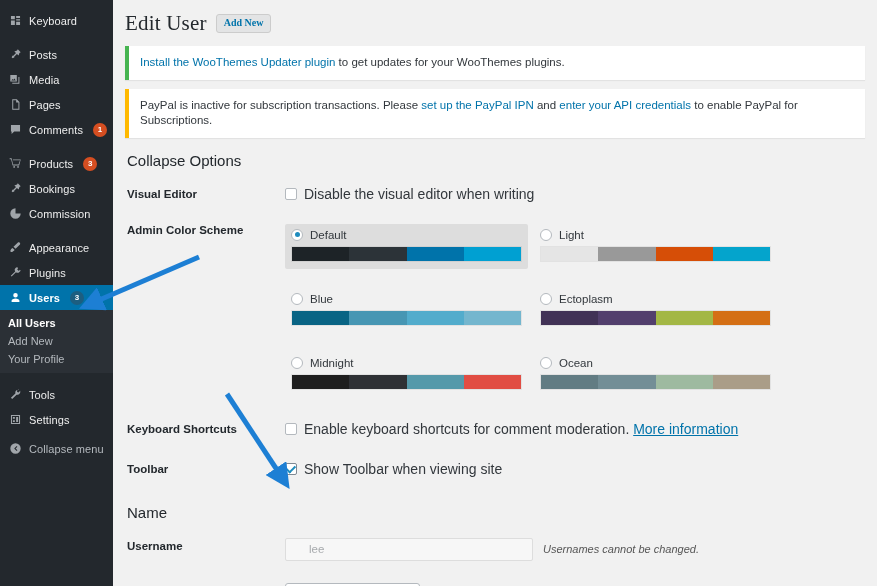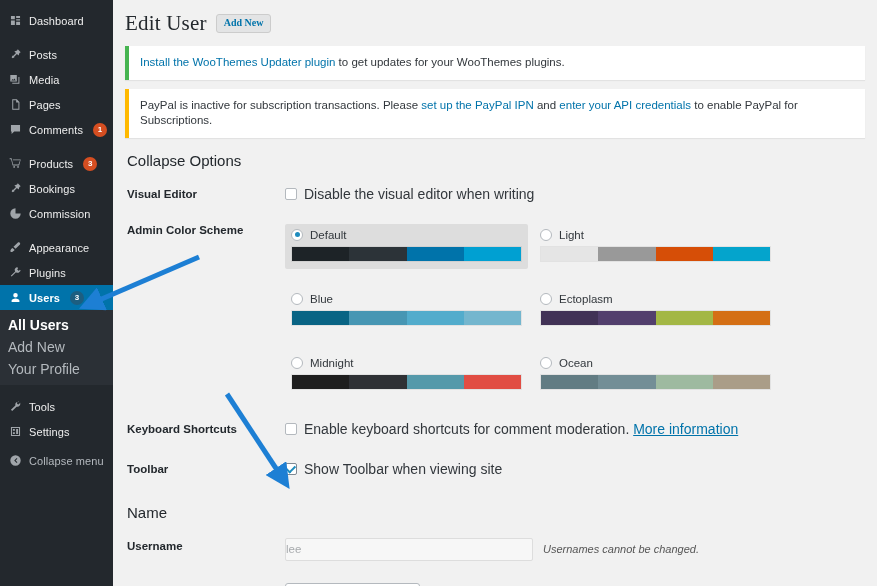"Dashboard" span.mi-label { text: Dashboard -> Keyboard }
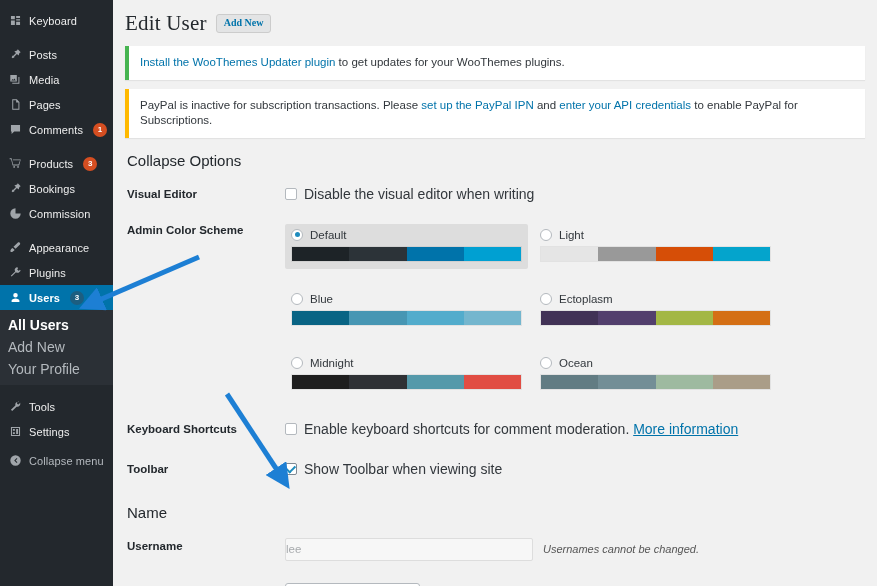"All Users" .submenu-item { font-size: 14px -> 11px }
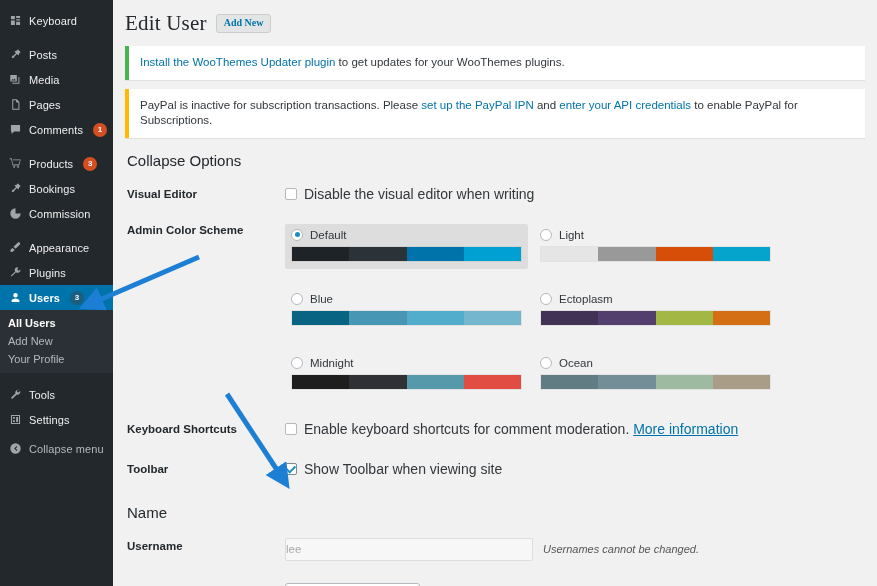"lee" .txt-input { padding: 0 0 -> 0 23px }
